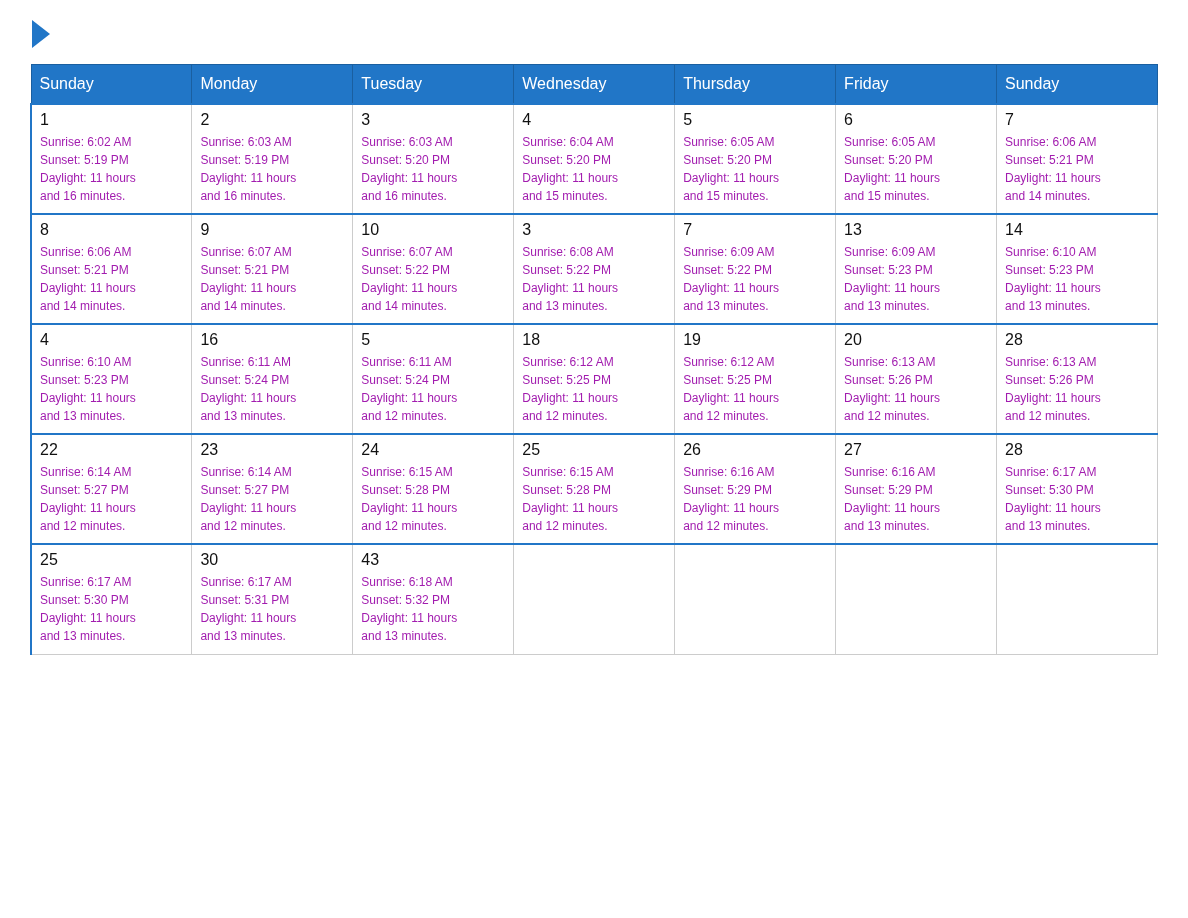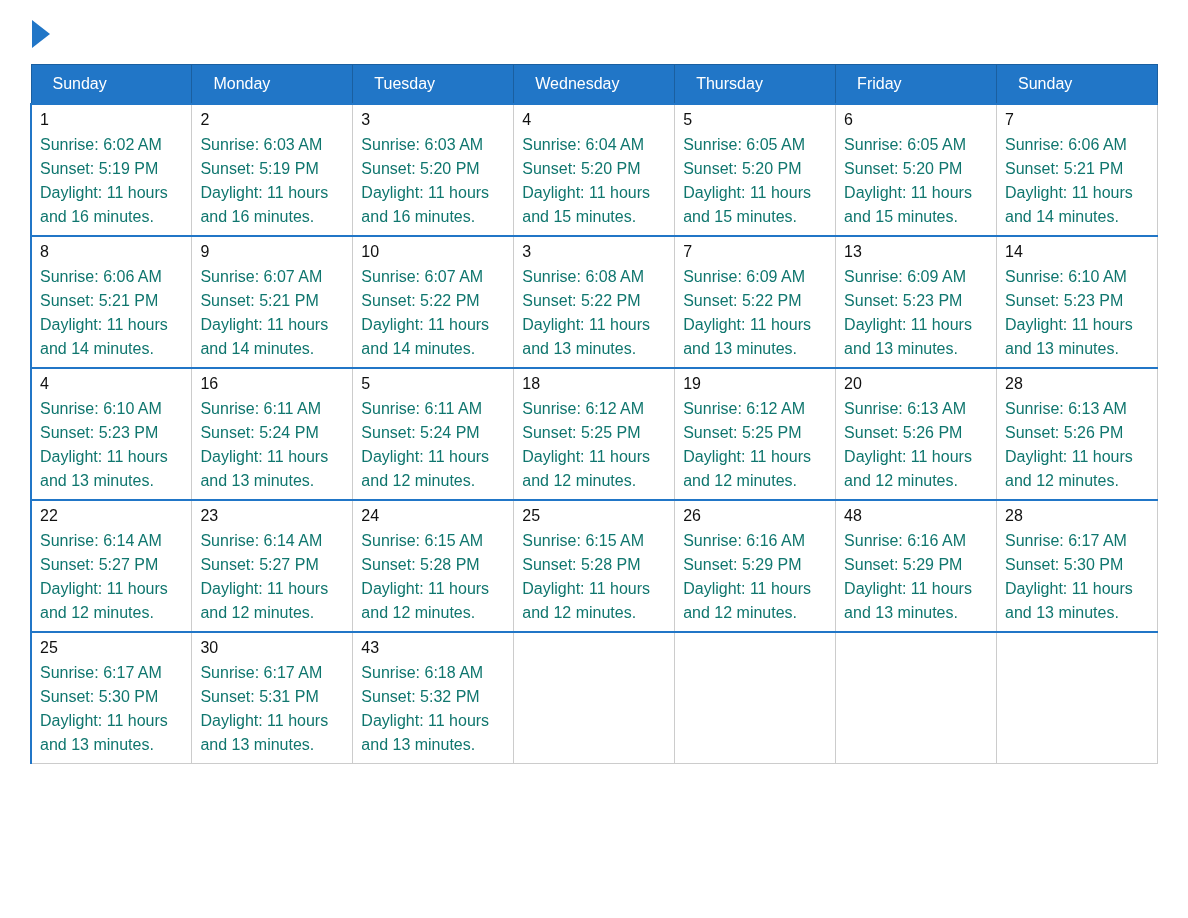"Sunday" .calendar-table th { padding: 10px 21px -> 10px 8px }
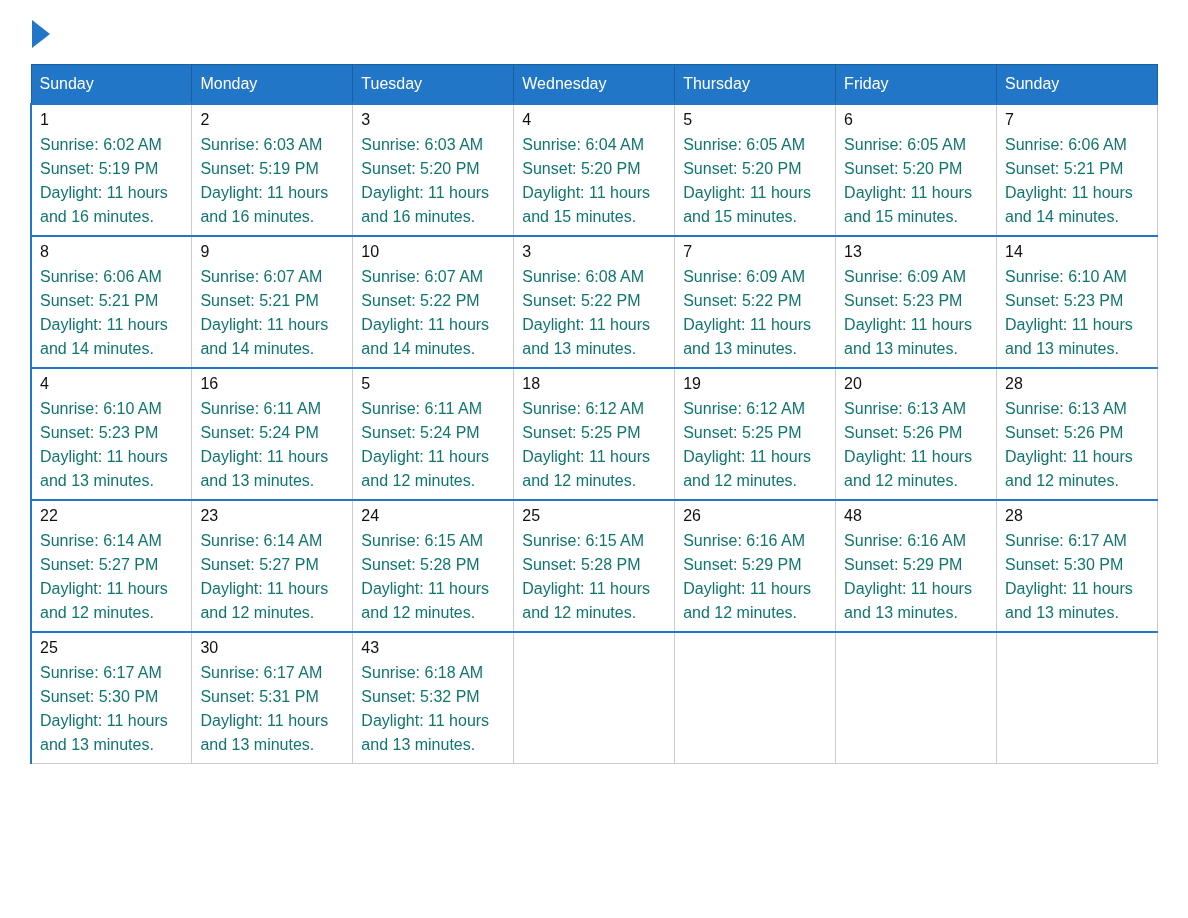"Sunrise: 6:02 AM" .day-info { color: #0f766e -> #a21caf; font-size: 16px -> 12px }
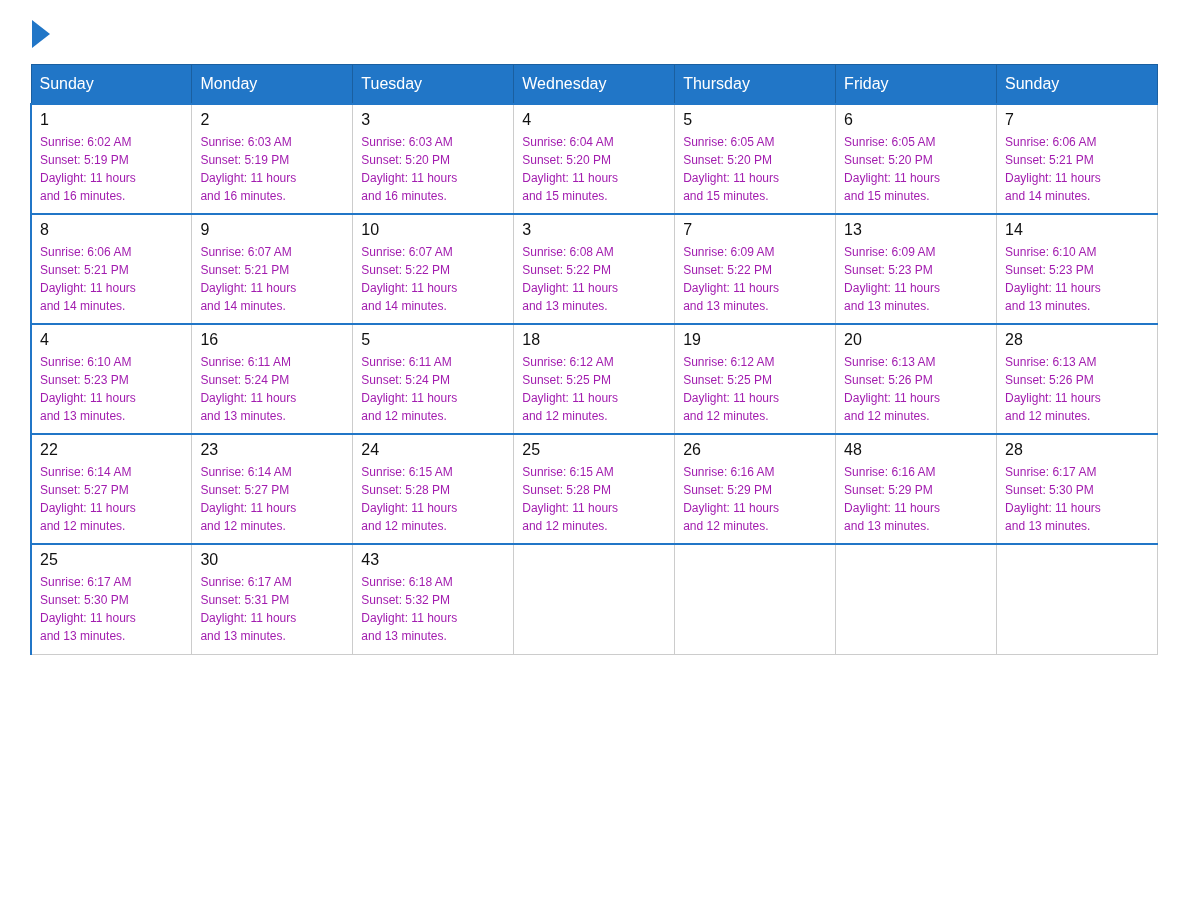"48" span.day-number { text: 48 -> 27 }
